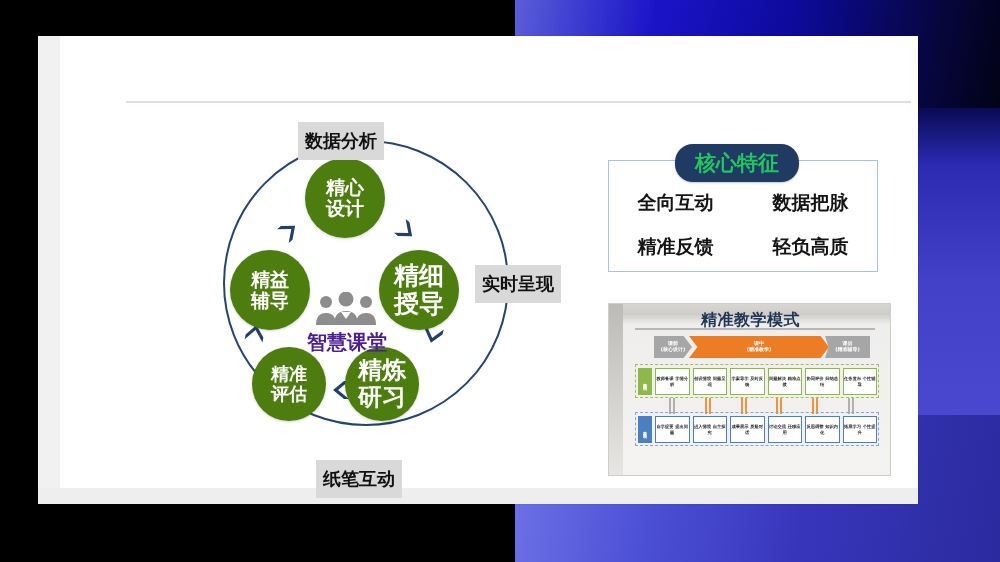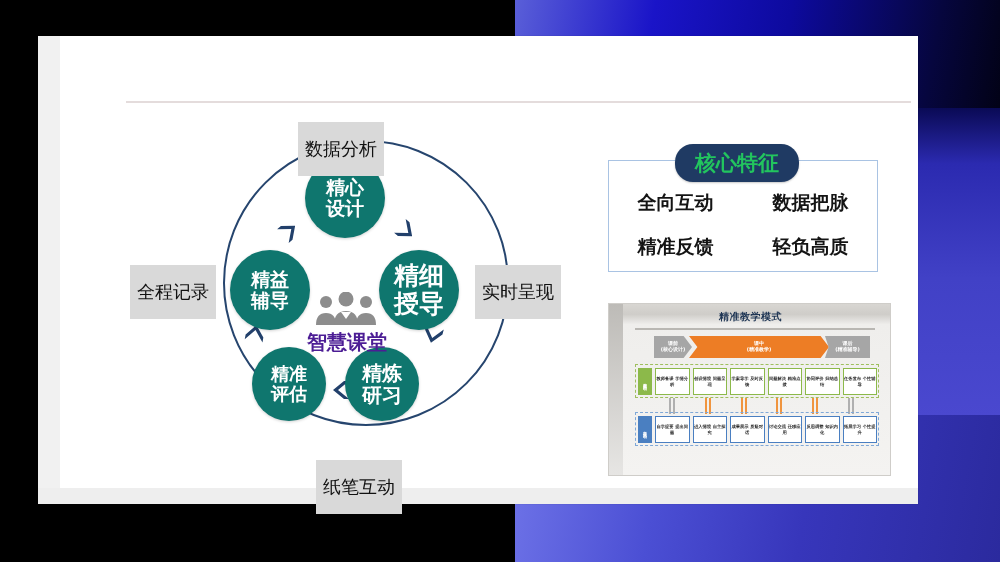"数据分析" .chip { font-weight: normal -> bold; padding: 15px 7px -> 7px 7px }
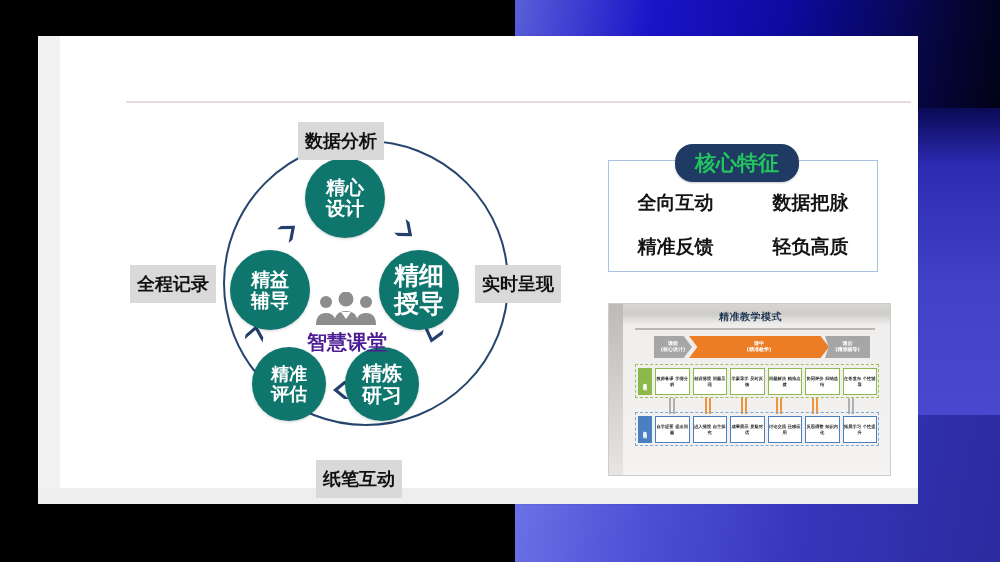"精心" .node { background: #0f766e -> #4d7c0f }
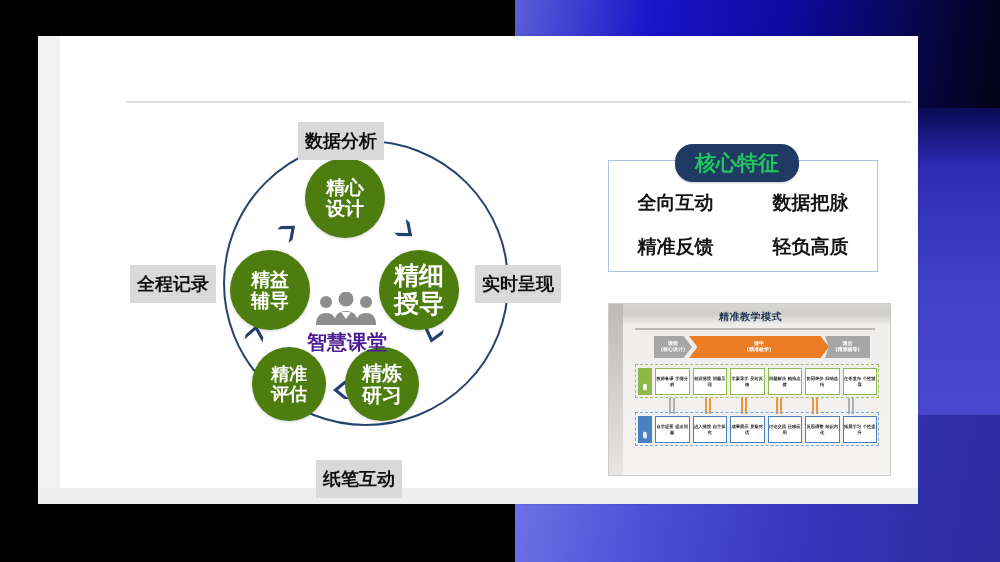"全程记录" div.chip { html: <div>全程记录</div> -> none }
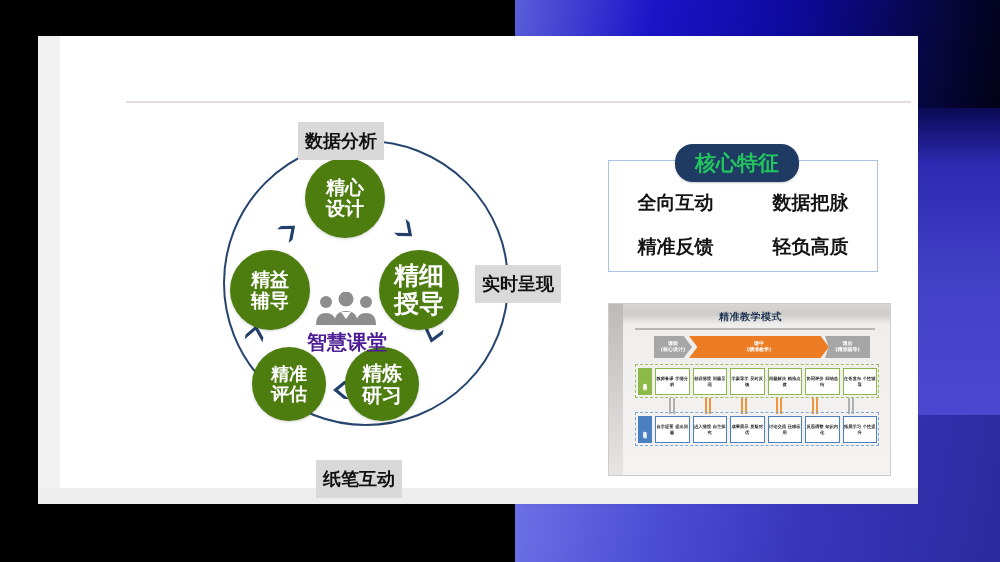"精准教学模式" .pic-title { font-size: 10px -> 16px }
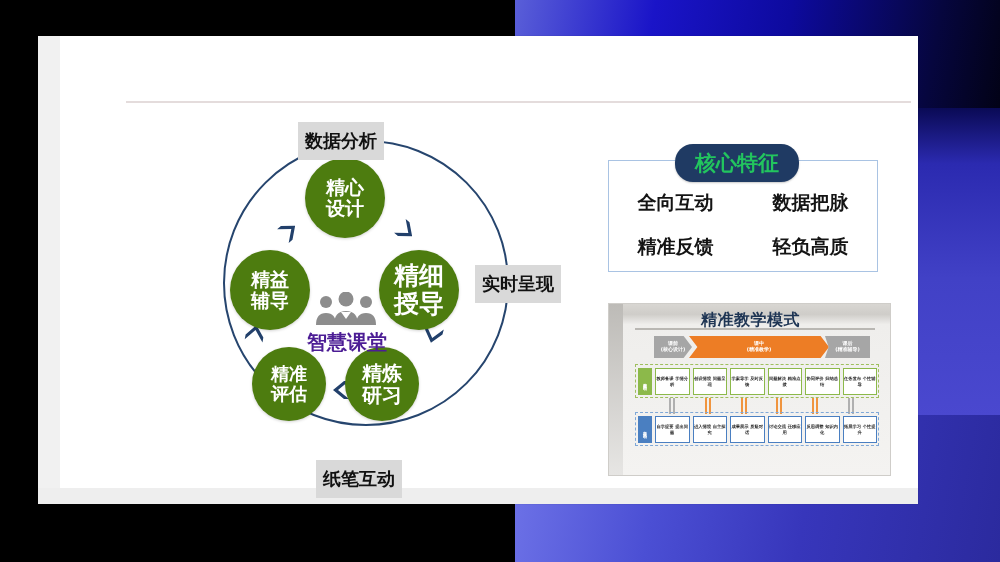"精炼" .n-br { font-size: 20px -> 24px }
